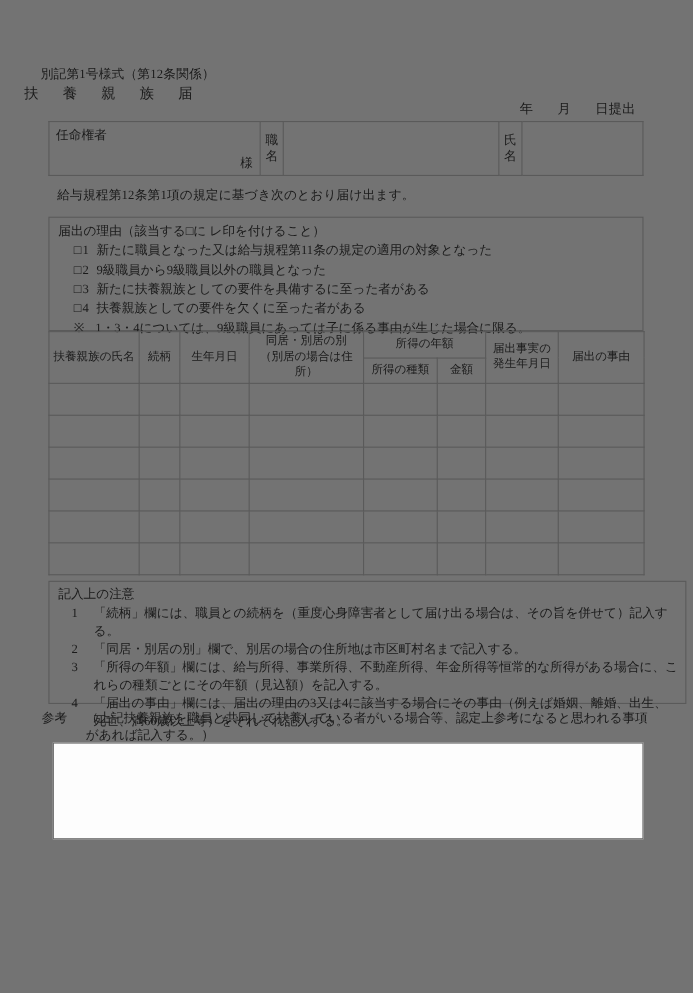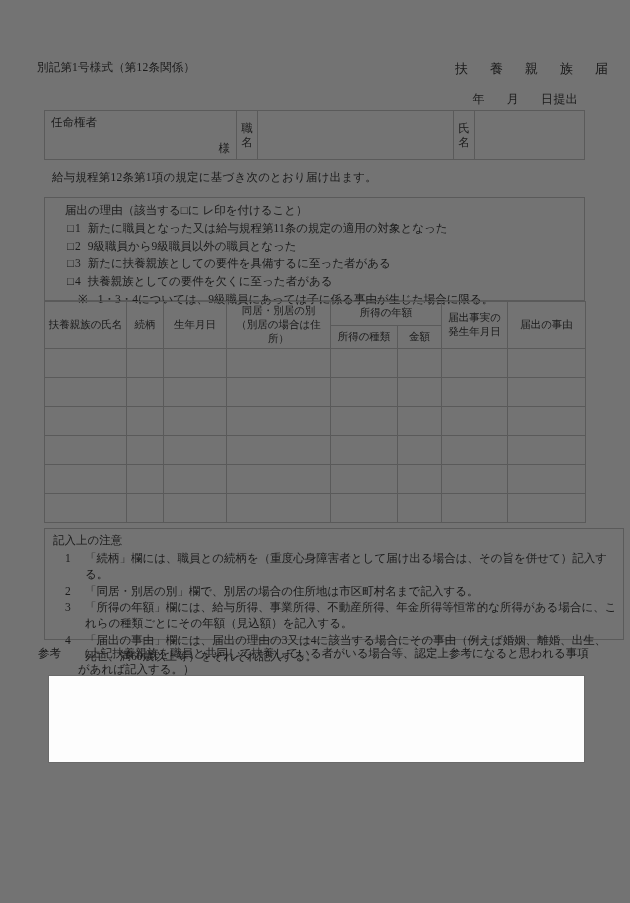"扶養親族届" .doc-title { text-align: right -> left; top: 60px -> 76px }
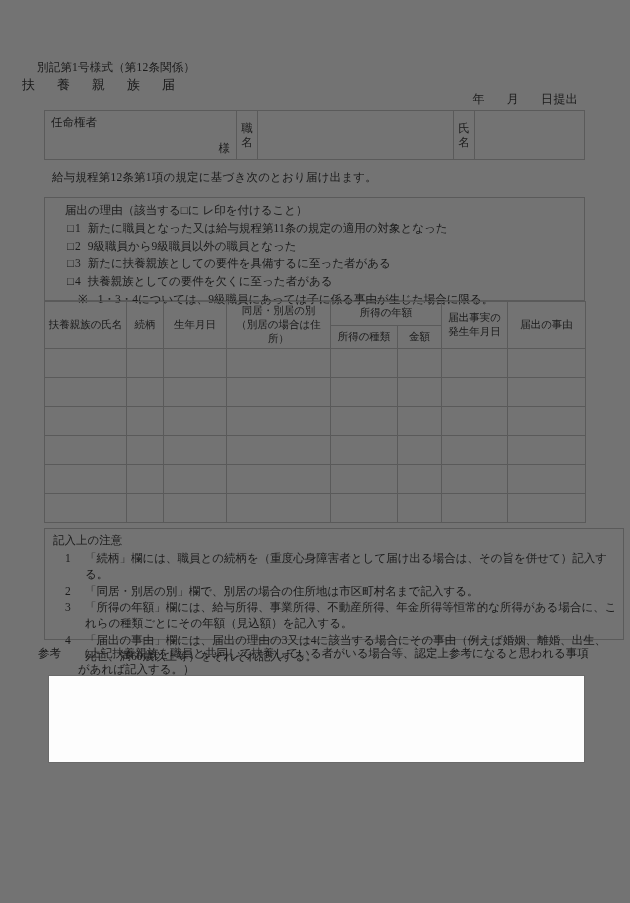"届出の理由（該当する□に レ印を付けること）" .reason-title { margin: 1px 0 2px 20px -> 1px 0 2px 8px }
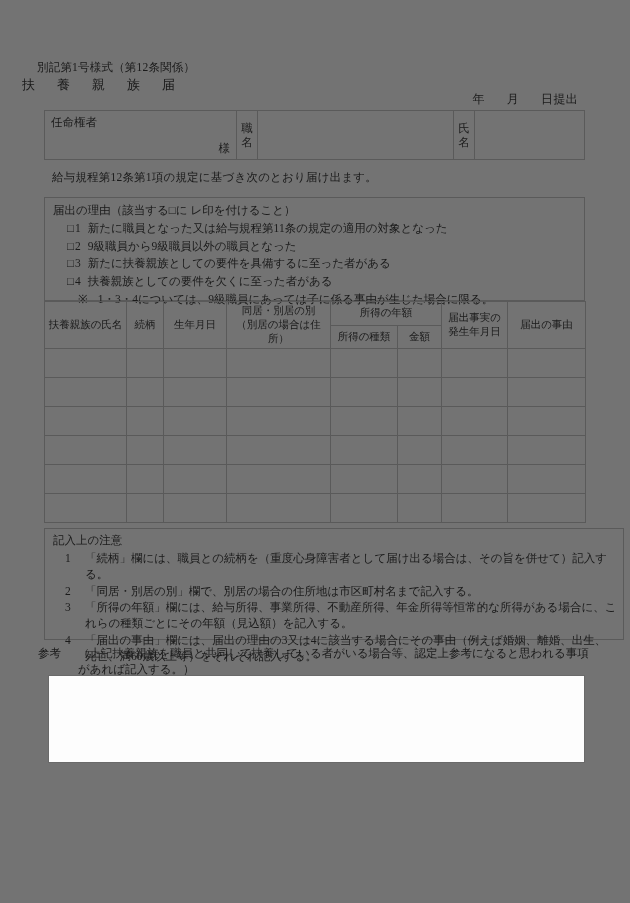"※ 1・3・4については、9級職員にあっては子に係る事由が生じた場合に限る。" .reason-note { margin: 0 0 0 33px -> 0 0 0 22px }
